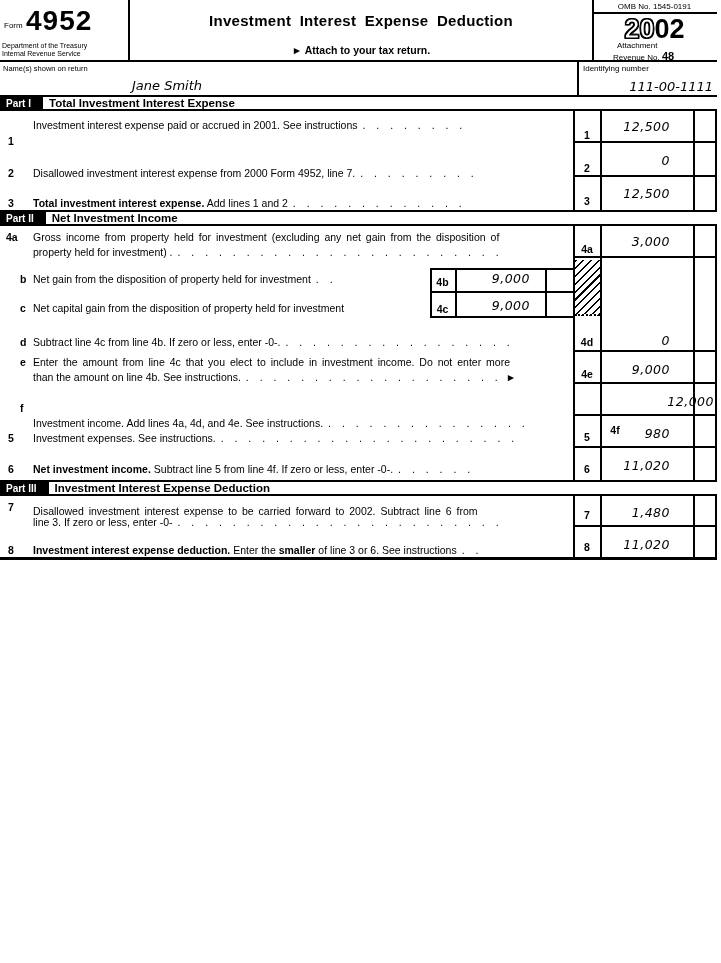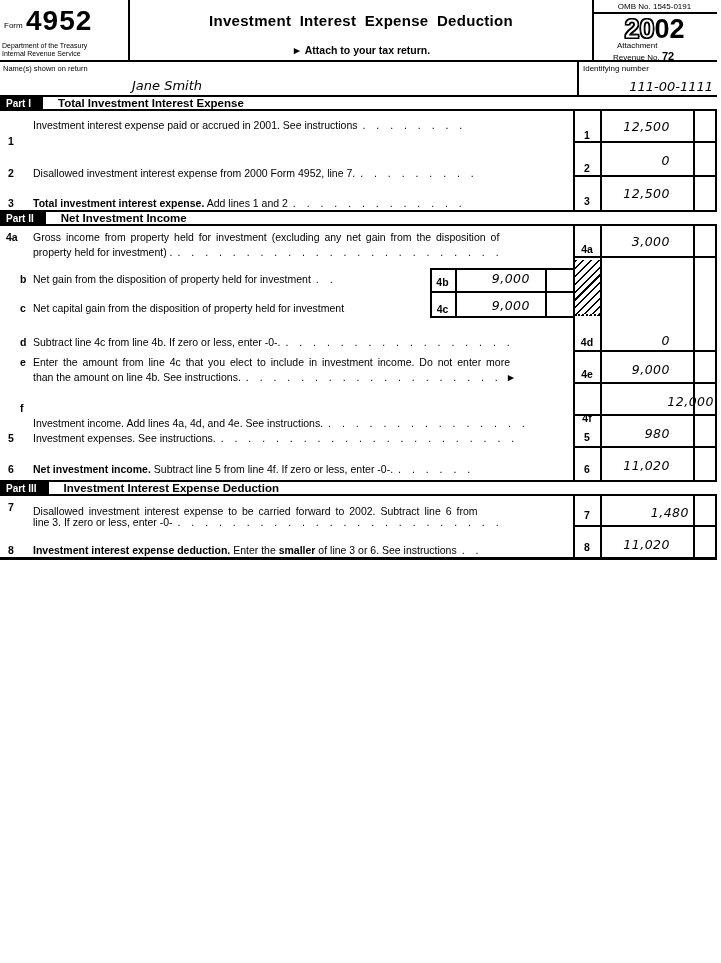"72" span.b { text: 72 -> 48 }
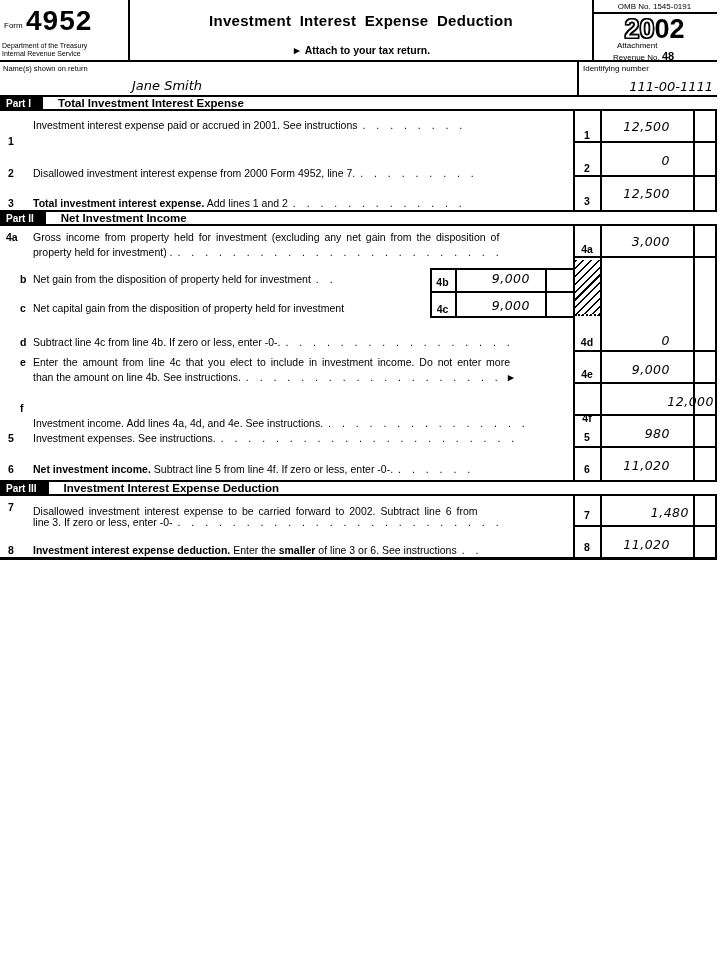"Total Investment Interest Expense" .ptit { margin-left: 15px -> 6px }
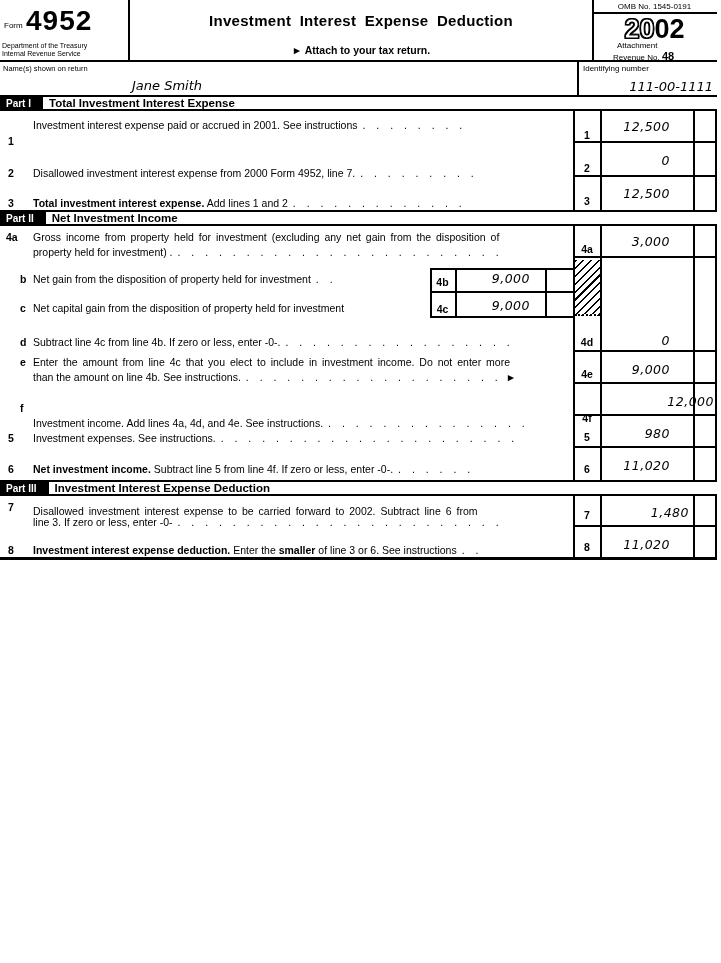"4f" div.lno { padding-left: none -> 28px; top: 412px -> 424px }
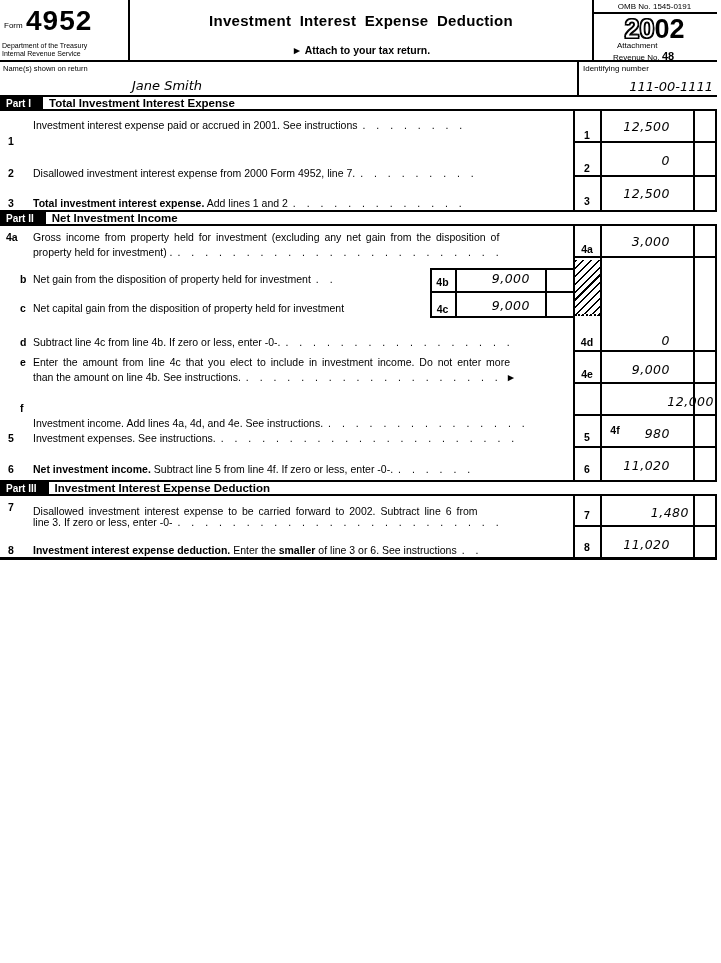"1,480" div.val { margin-left: 19px -> none }
